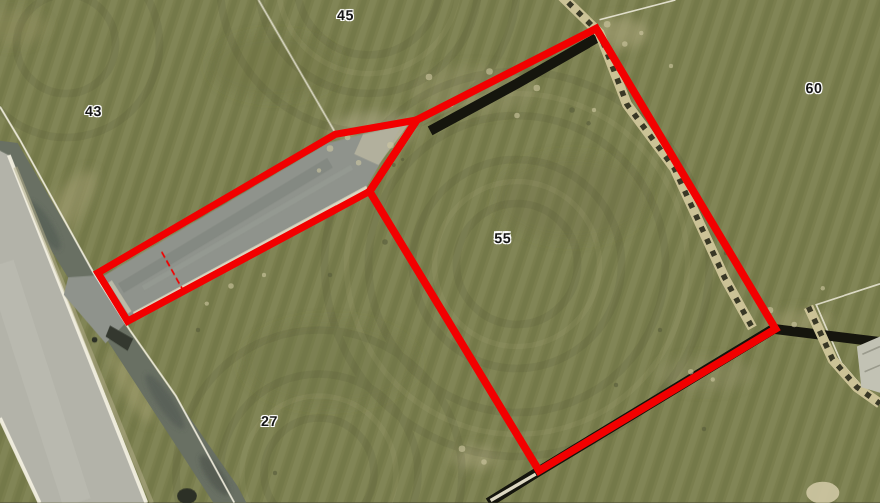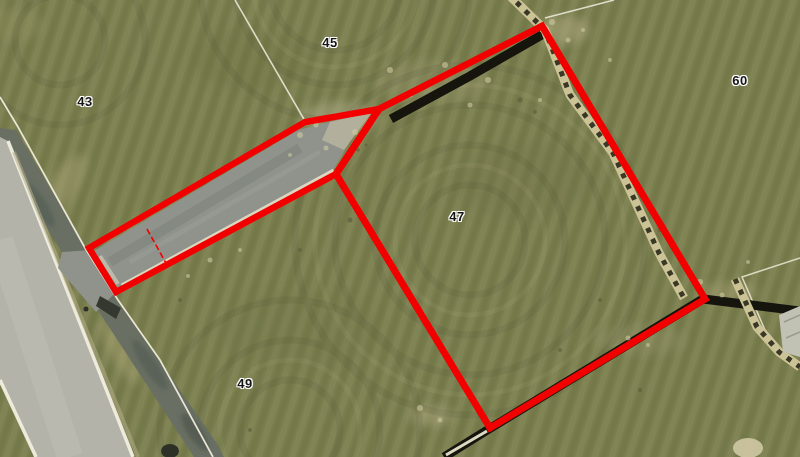"45" div.parcel-label { left: 330px -> 314px; margin-top: 28px -> none }
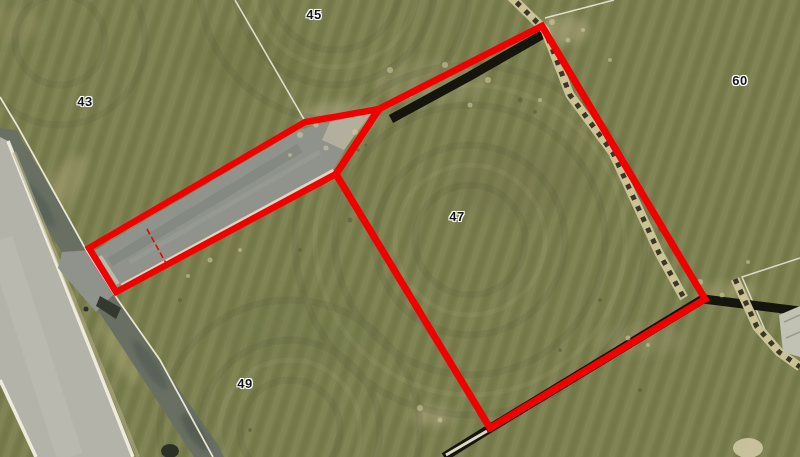"47" div.parcel-label { text: 47 -> 55 }
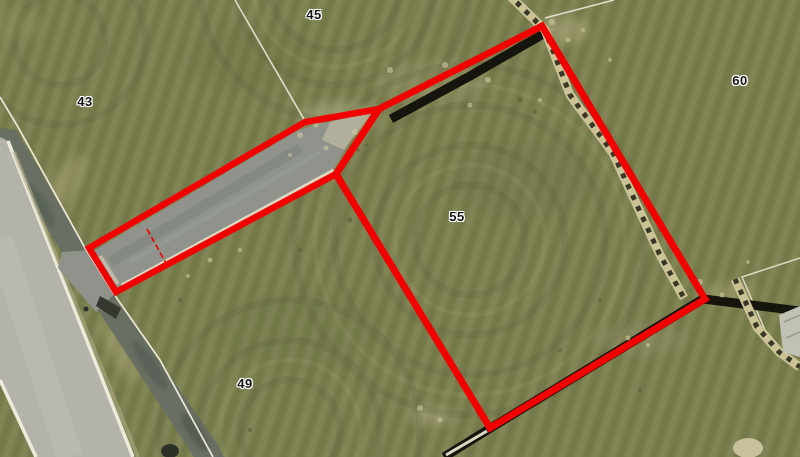"49" div.parcel-label { text: 49 -> 27 }
